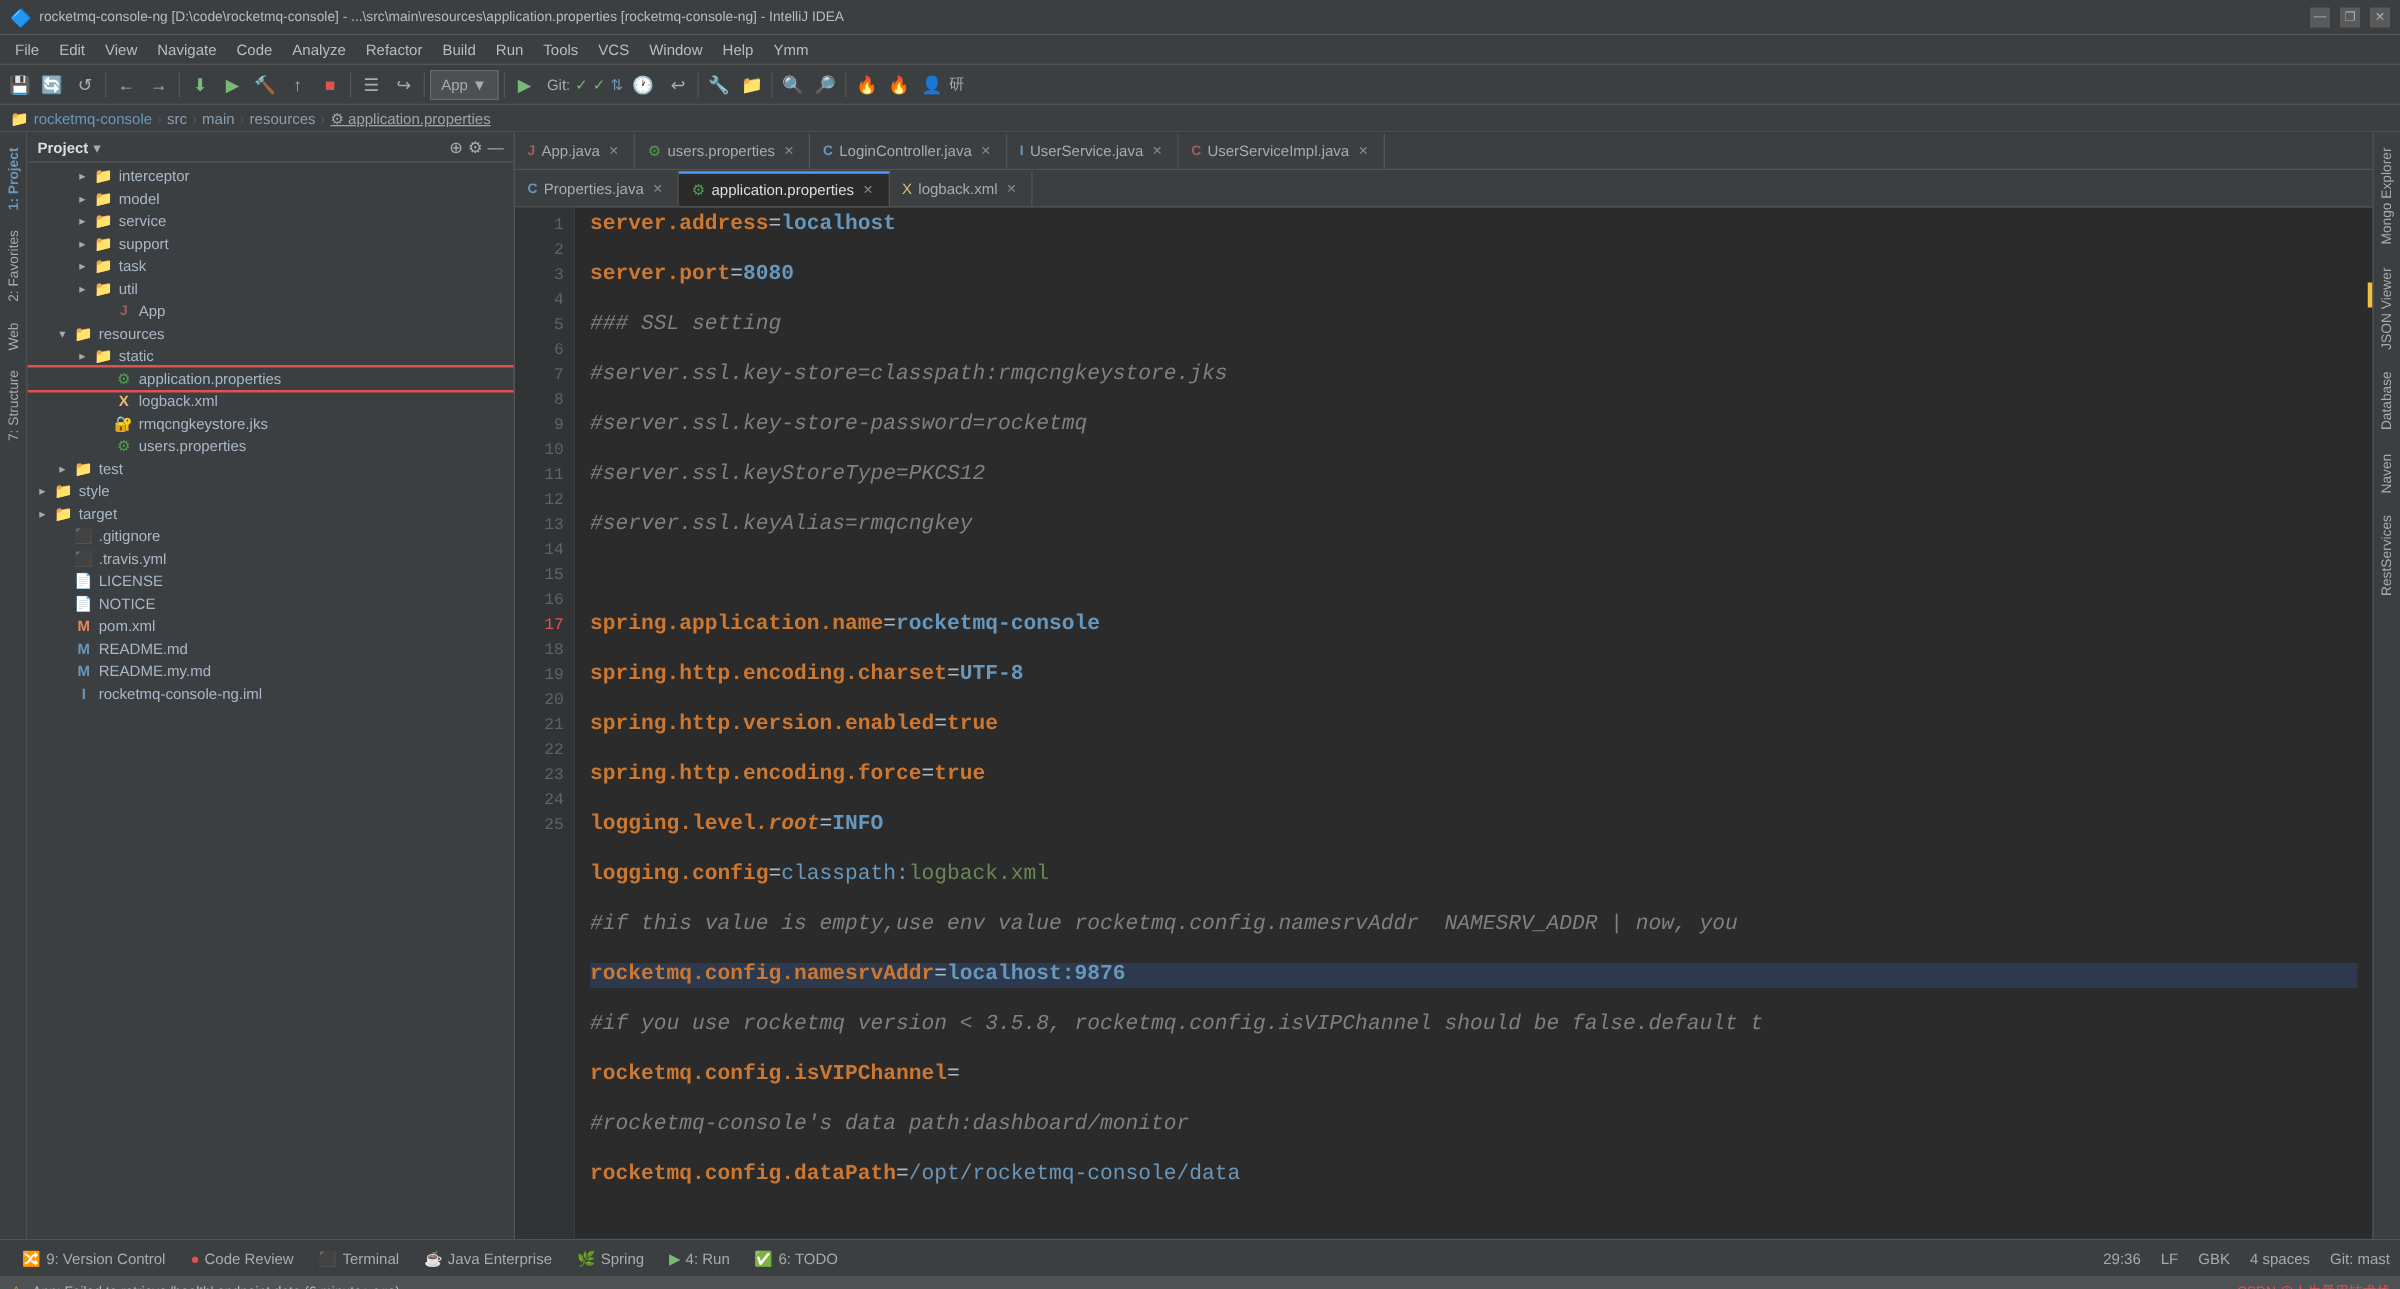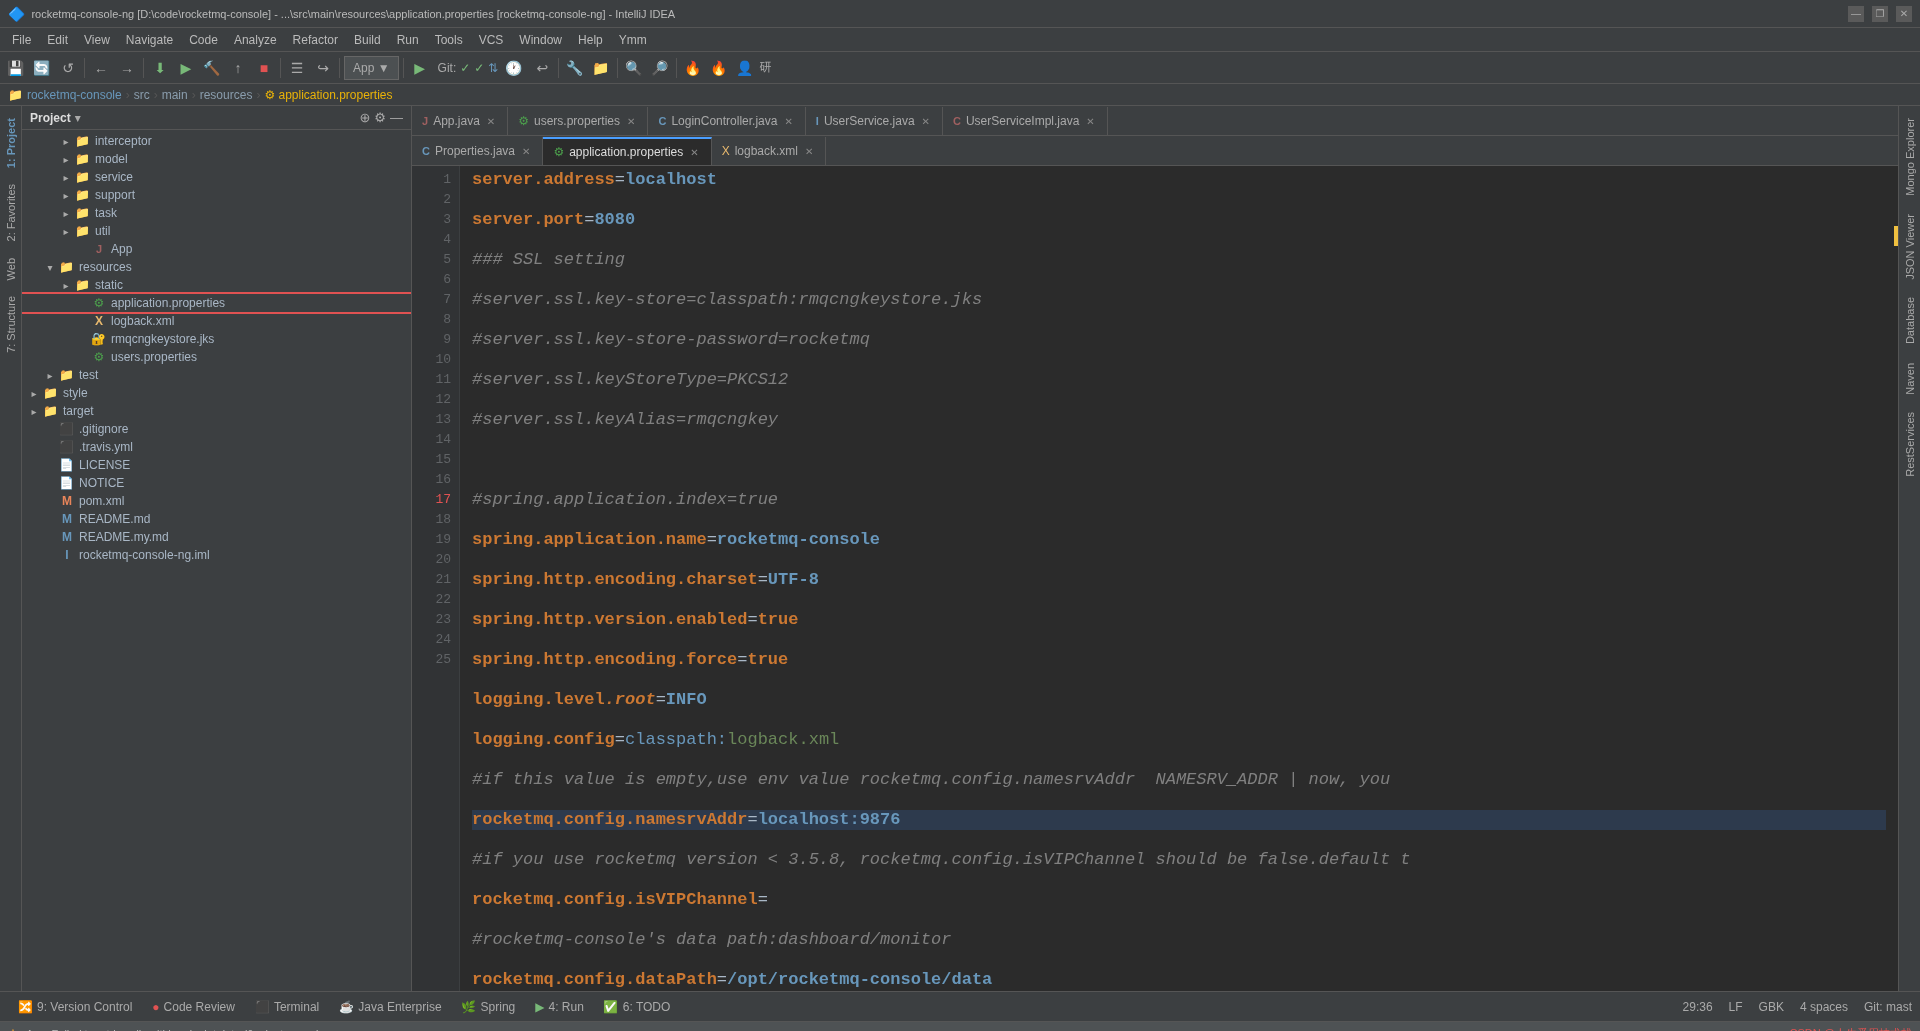"⚙ application.properties" span { color: #eab308 -> #a3a3a3; text-decoration: none -> underline }
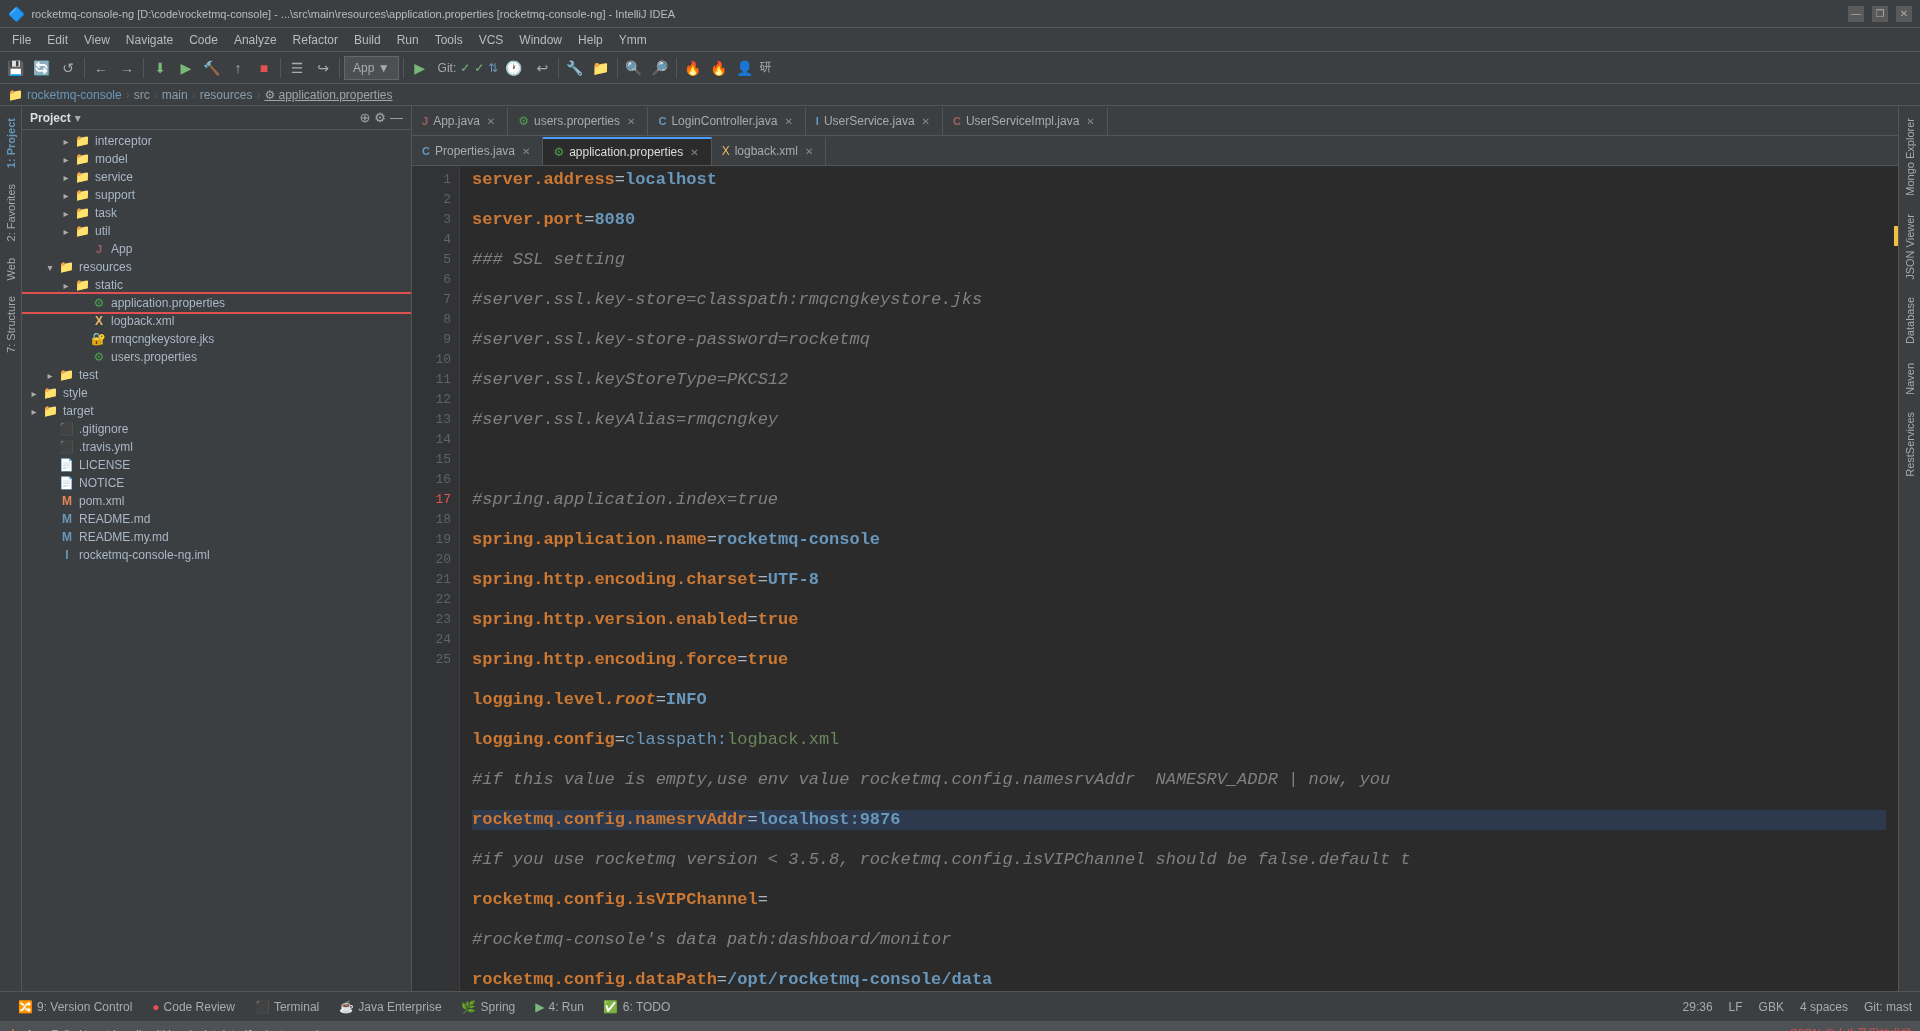"#spring.application.index=true" span.code-line { html: <span><span>#spring.application.index=true</span></span> -> none }
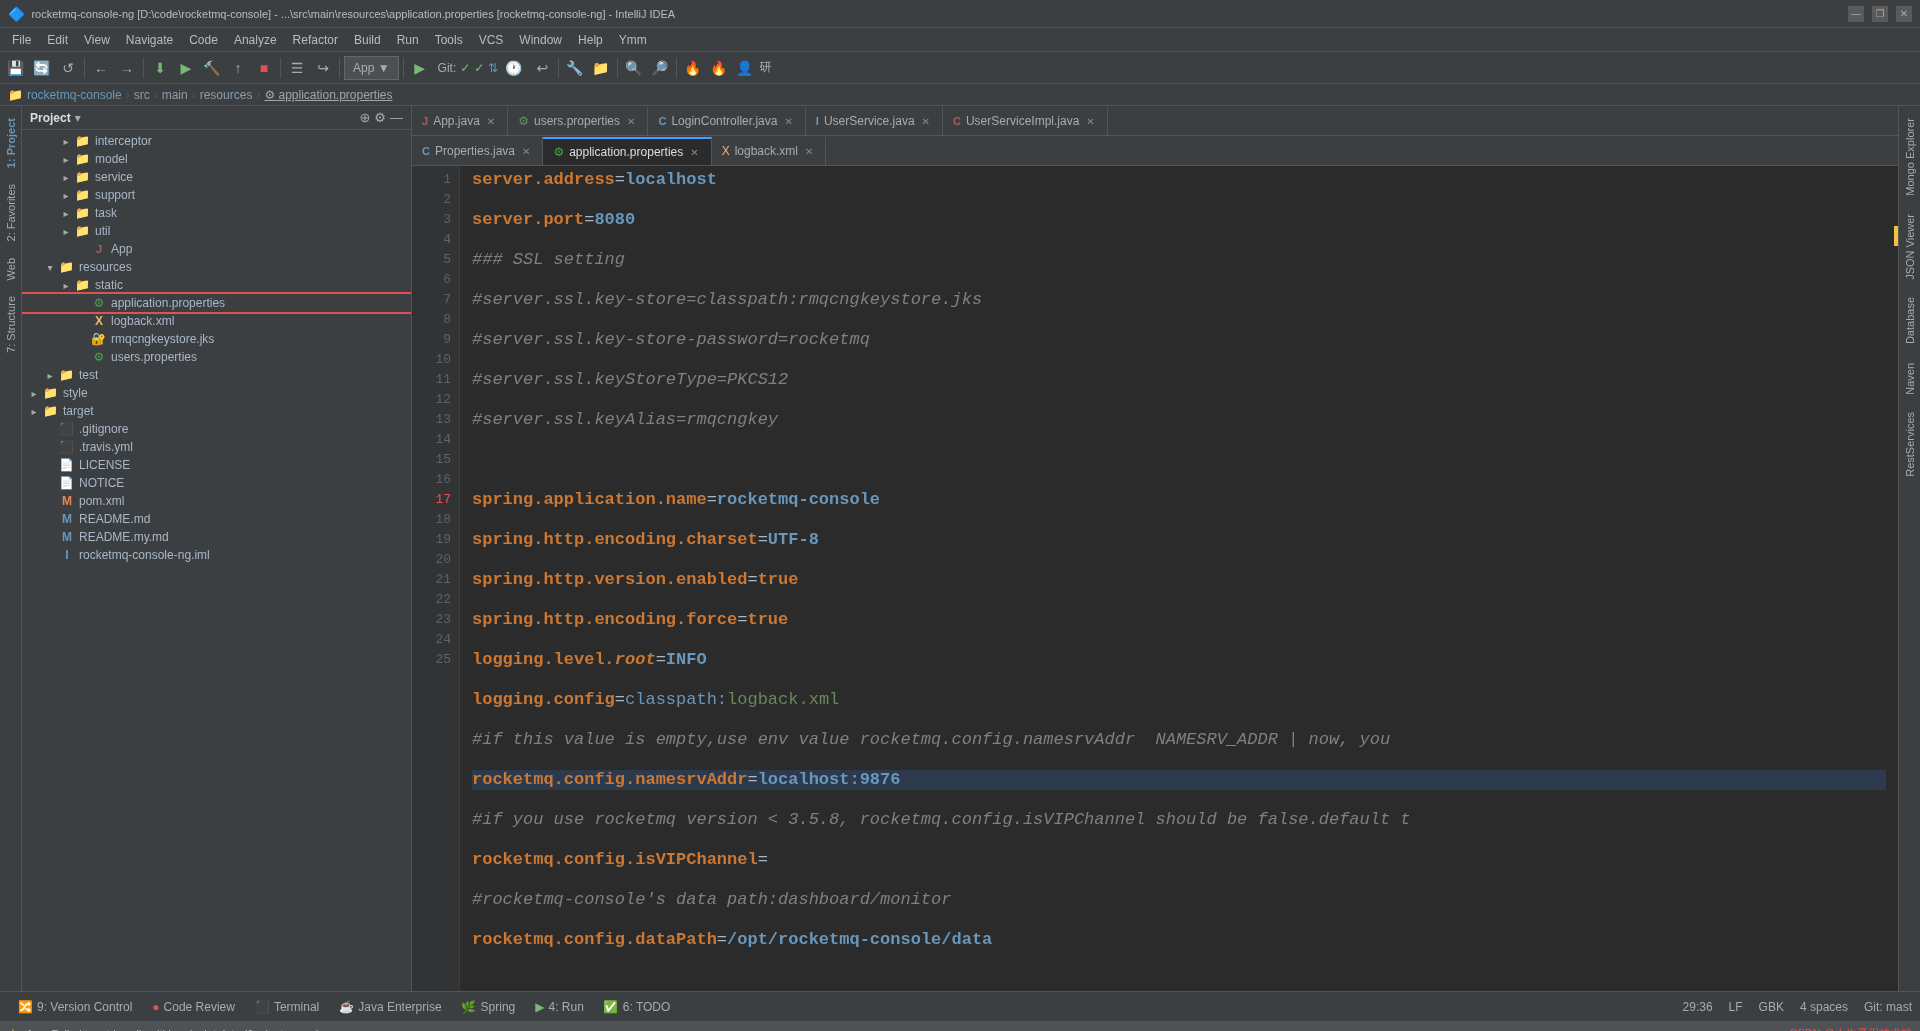"/opt/rocketmq-console/data" span { font-weight: bold -> normal }
